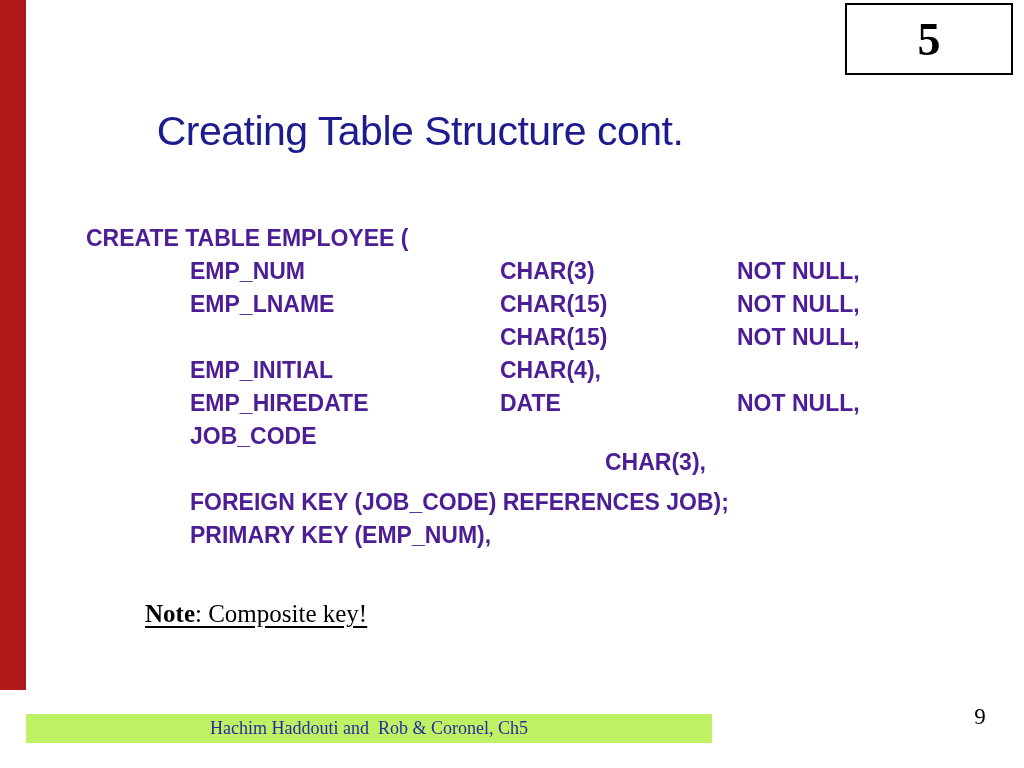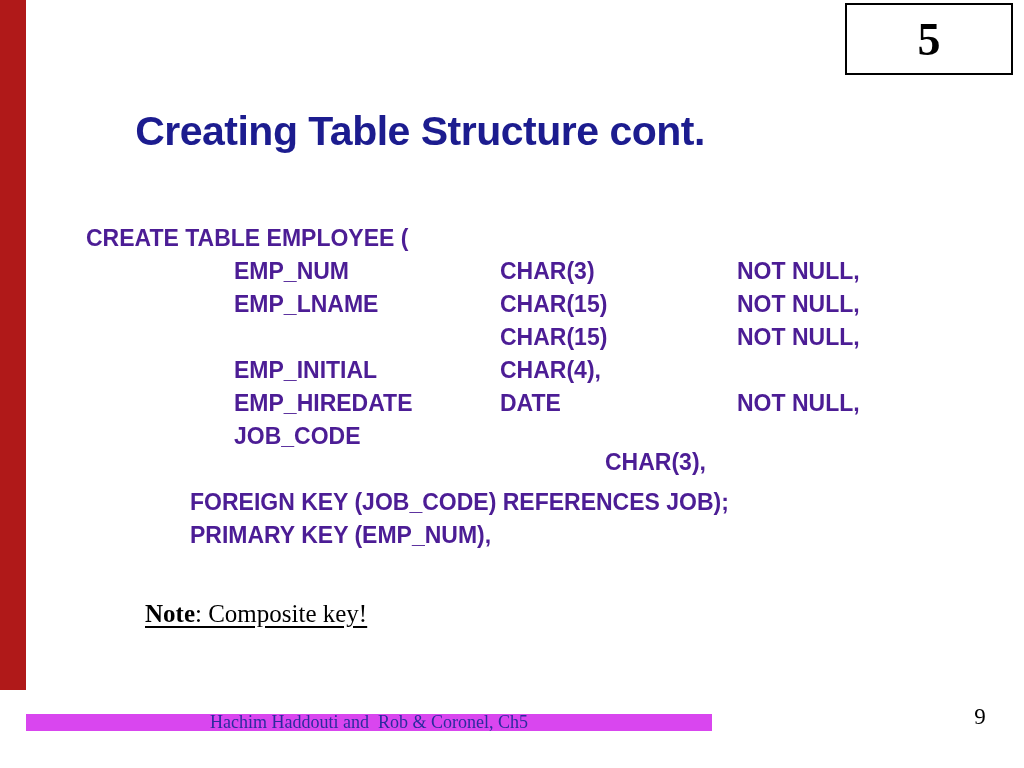"Creating Table Structure cont." .title { font-weight: bold -> normal }
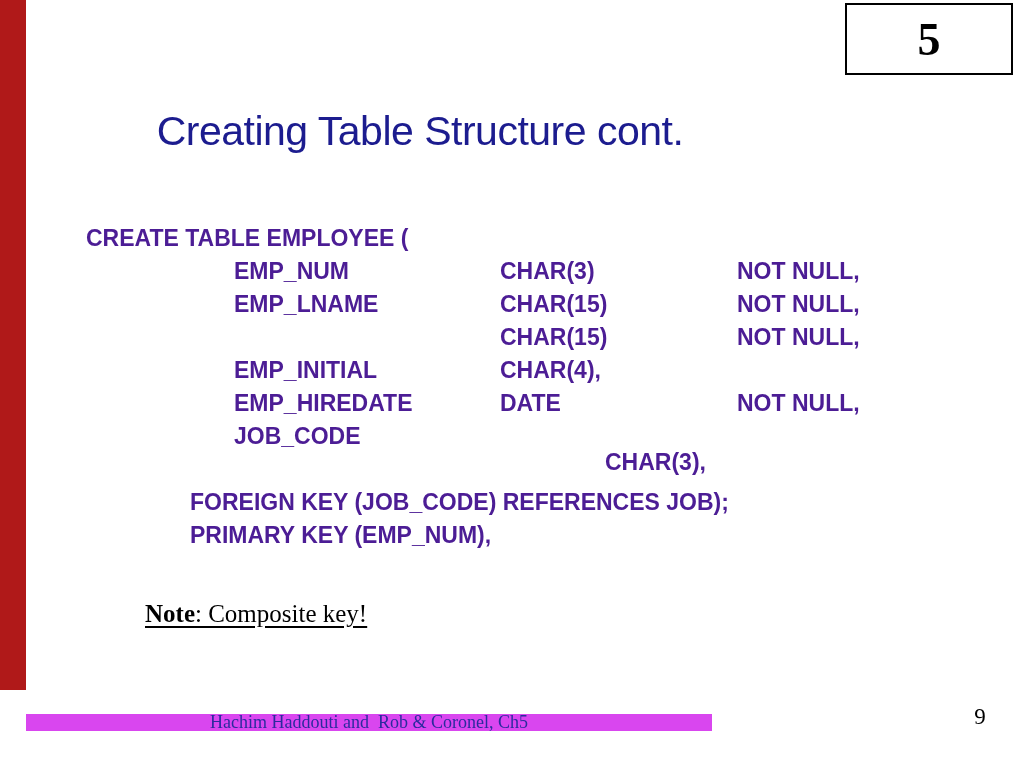"EMP_NUM" .c-name { margin-left: 44px -> none }
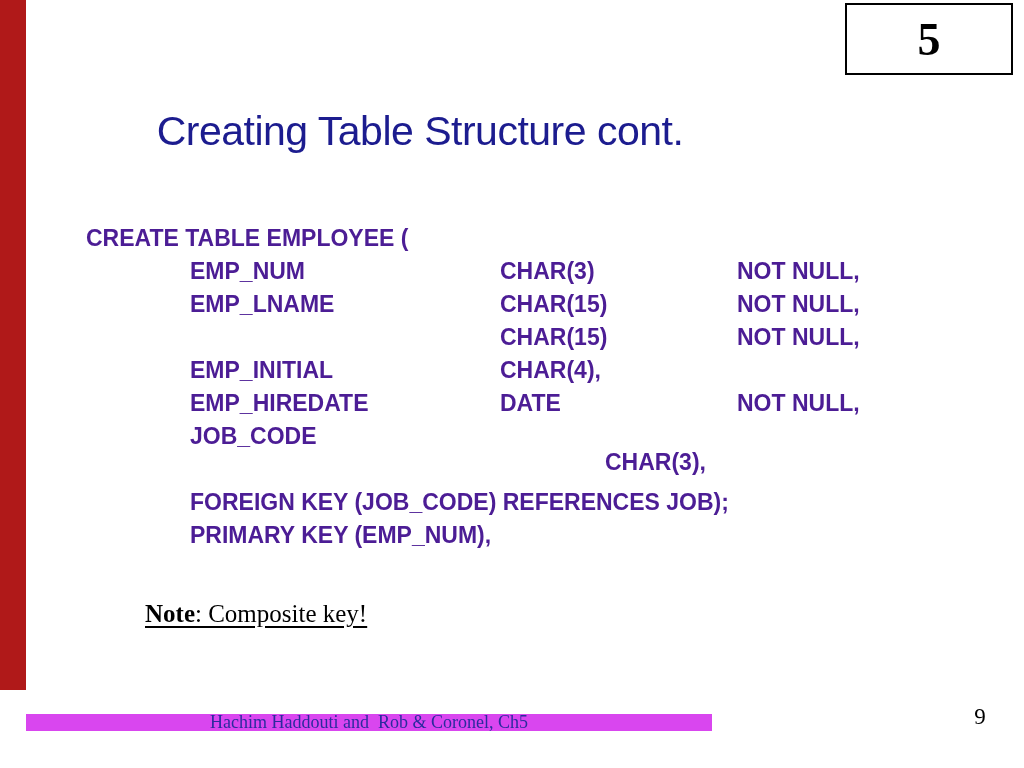"Hachim Haddouti and Rob &" .footerbar { background: #d946ef -> #bef264; height: 17px -> 29px }
